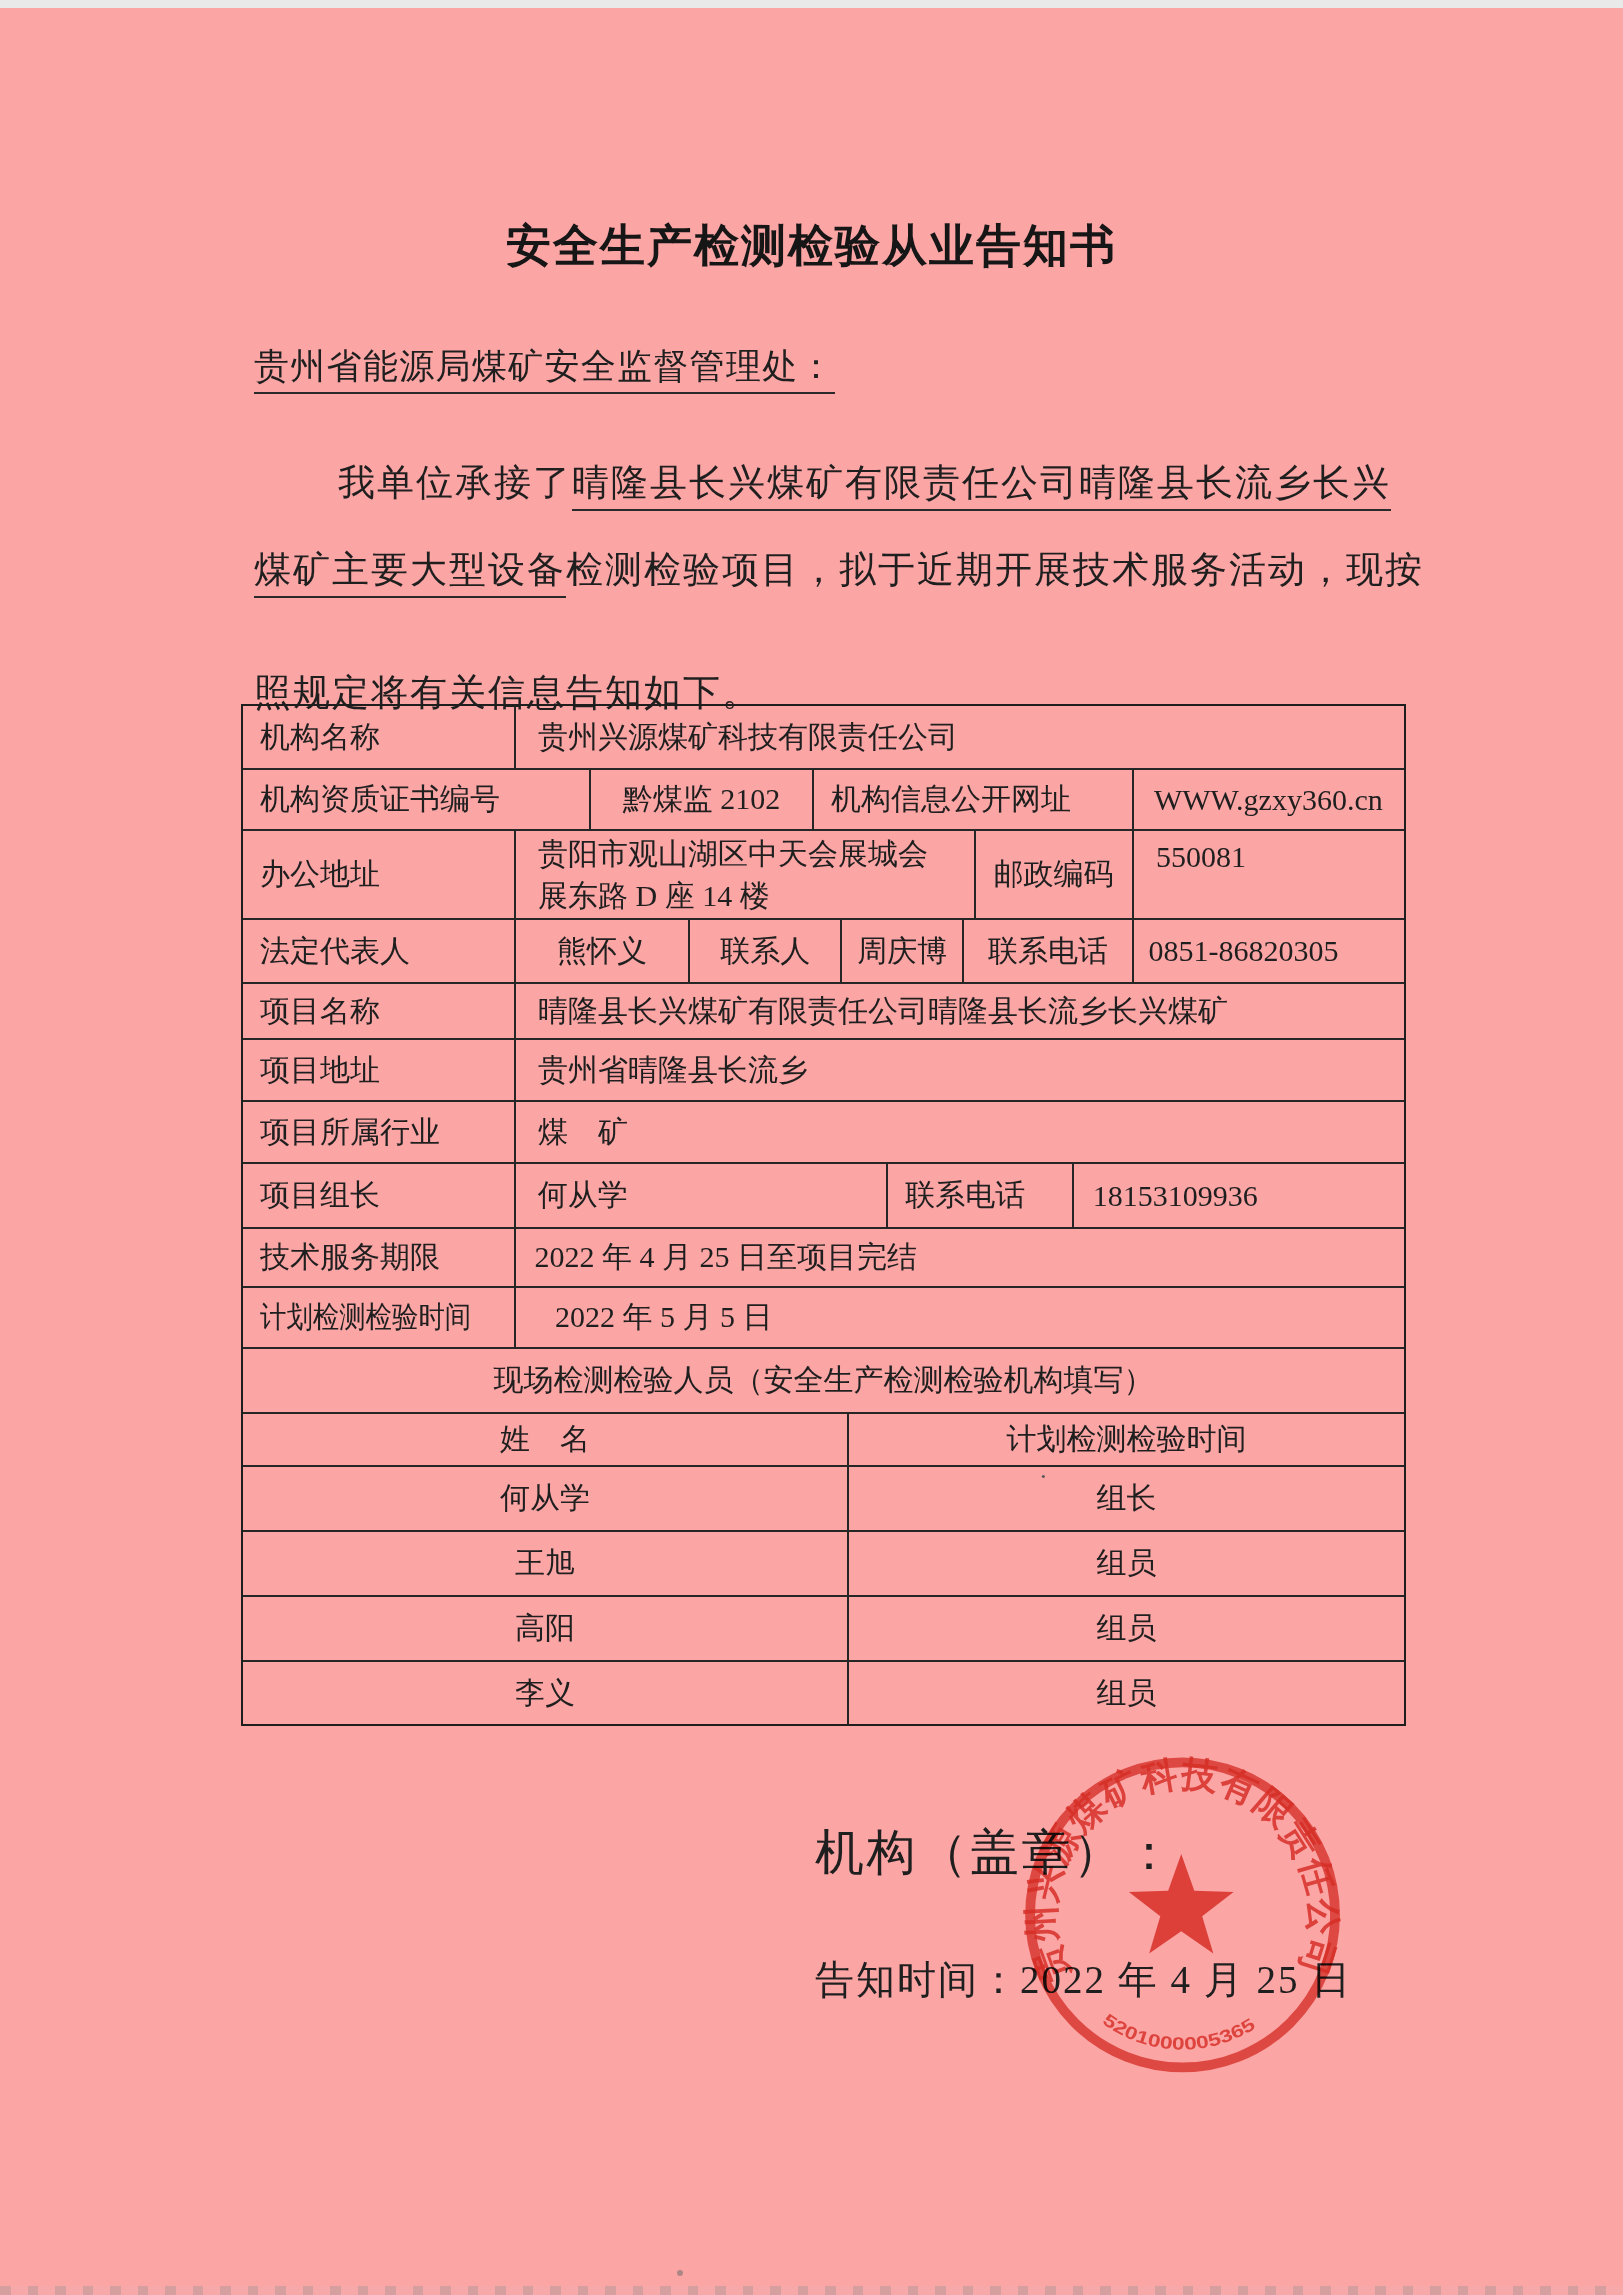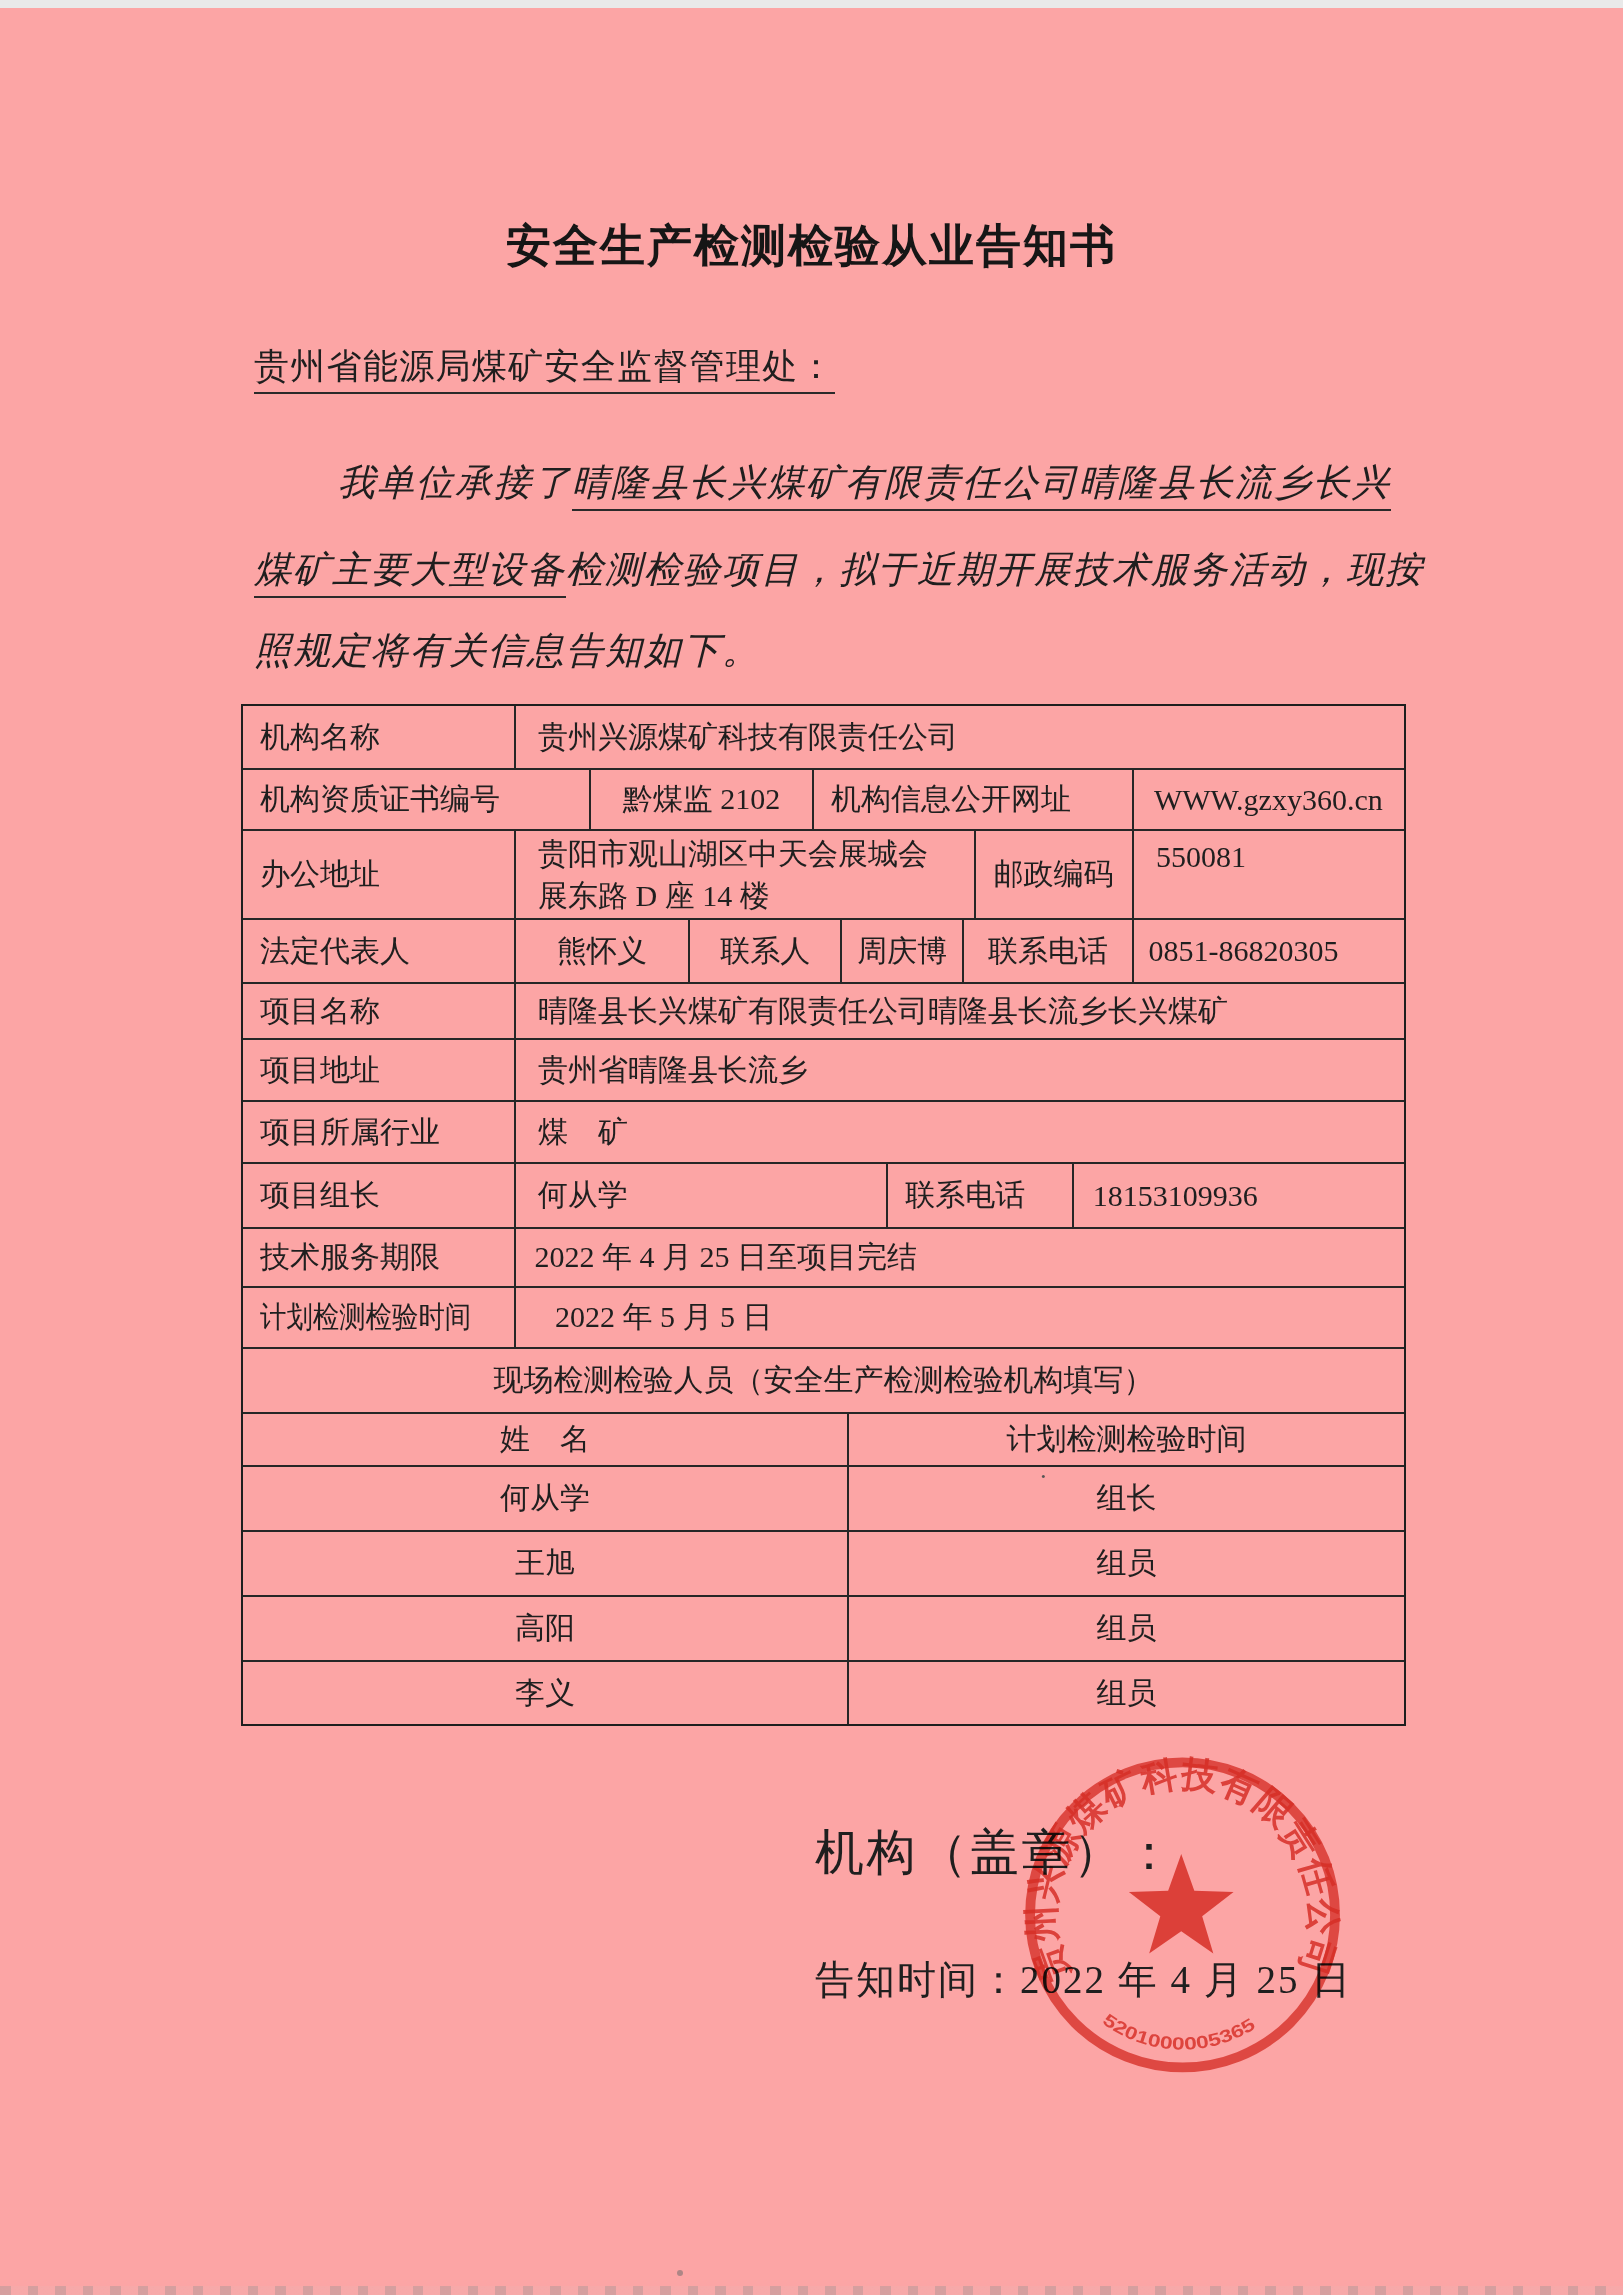"我单位承接了晴隆县长兴煤矿有限责任公司晴隆县长流乡长兴" .para-line { font-style: italic -> none }
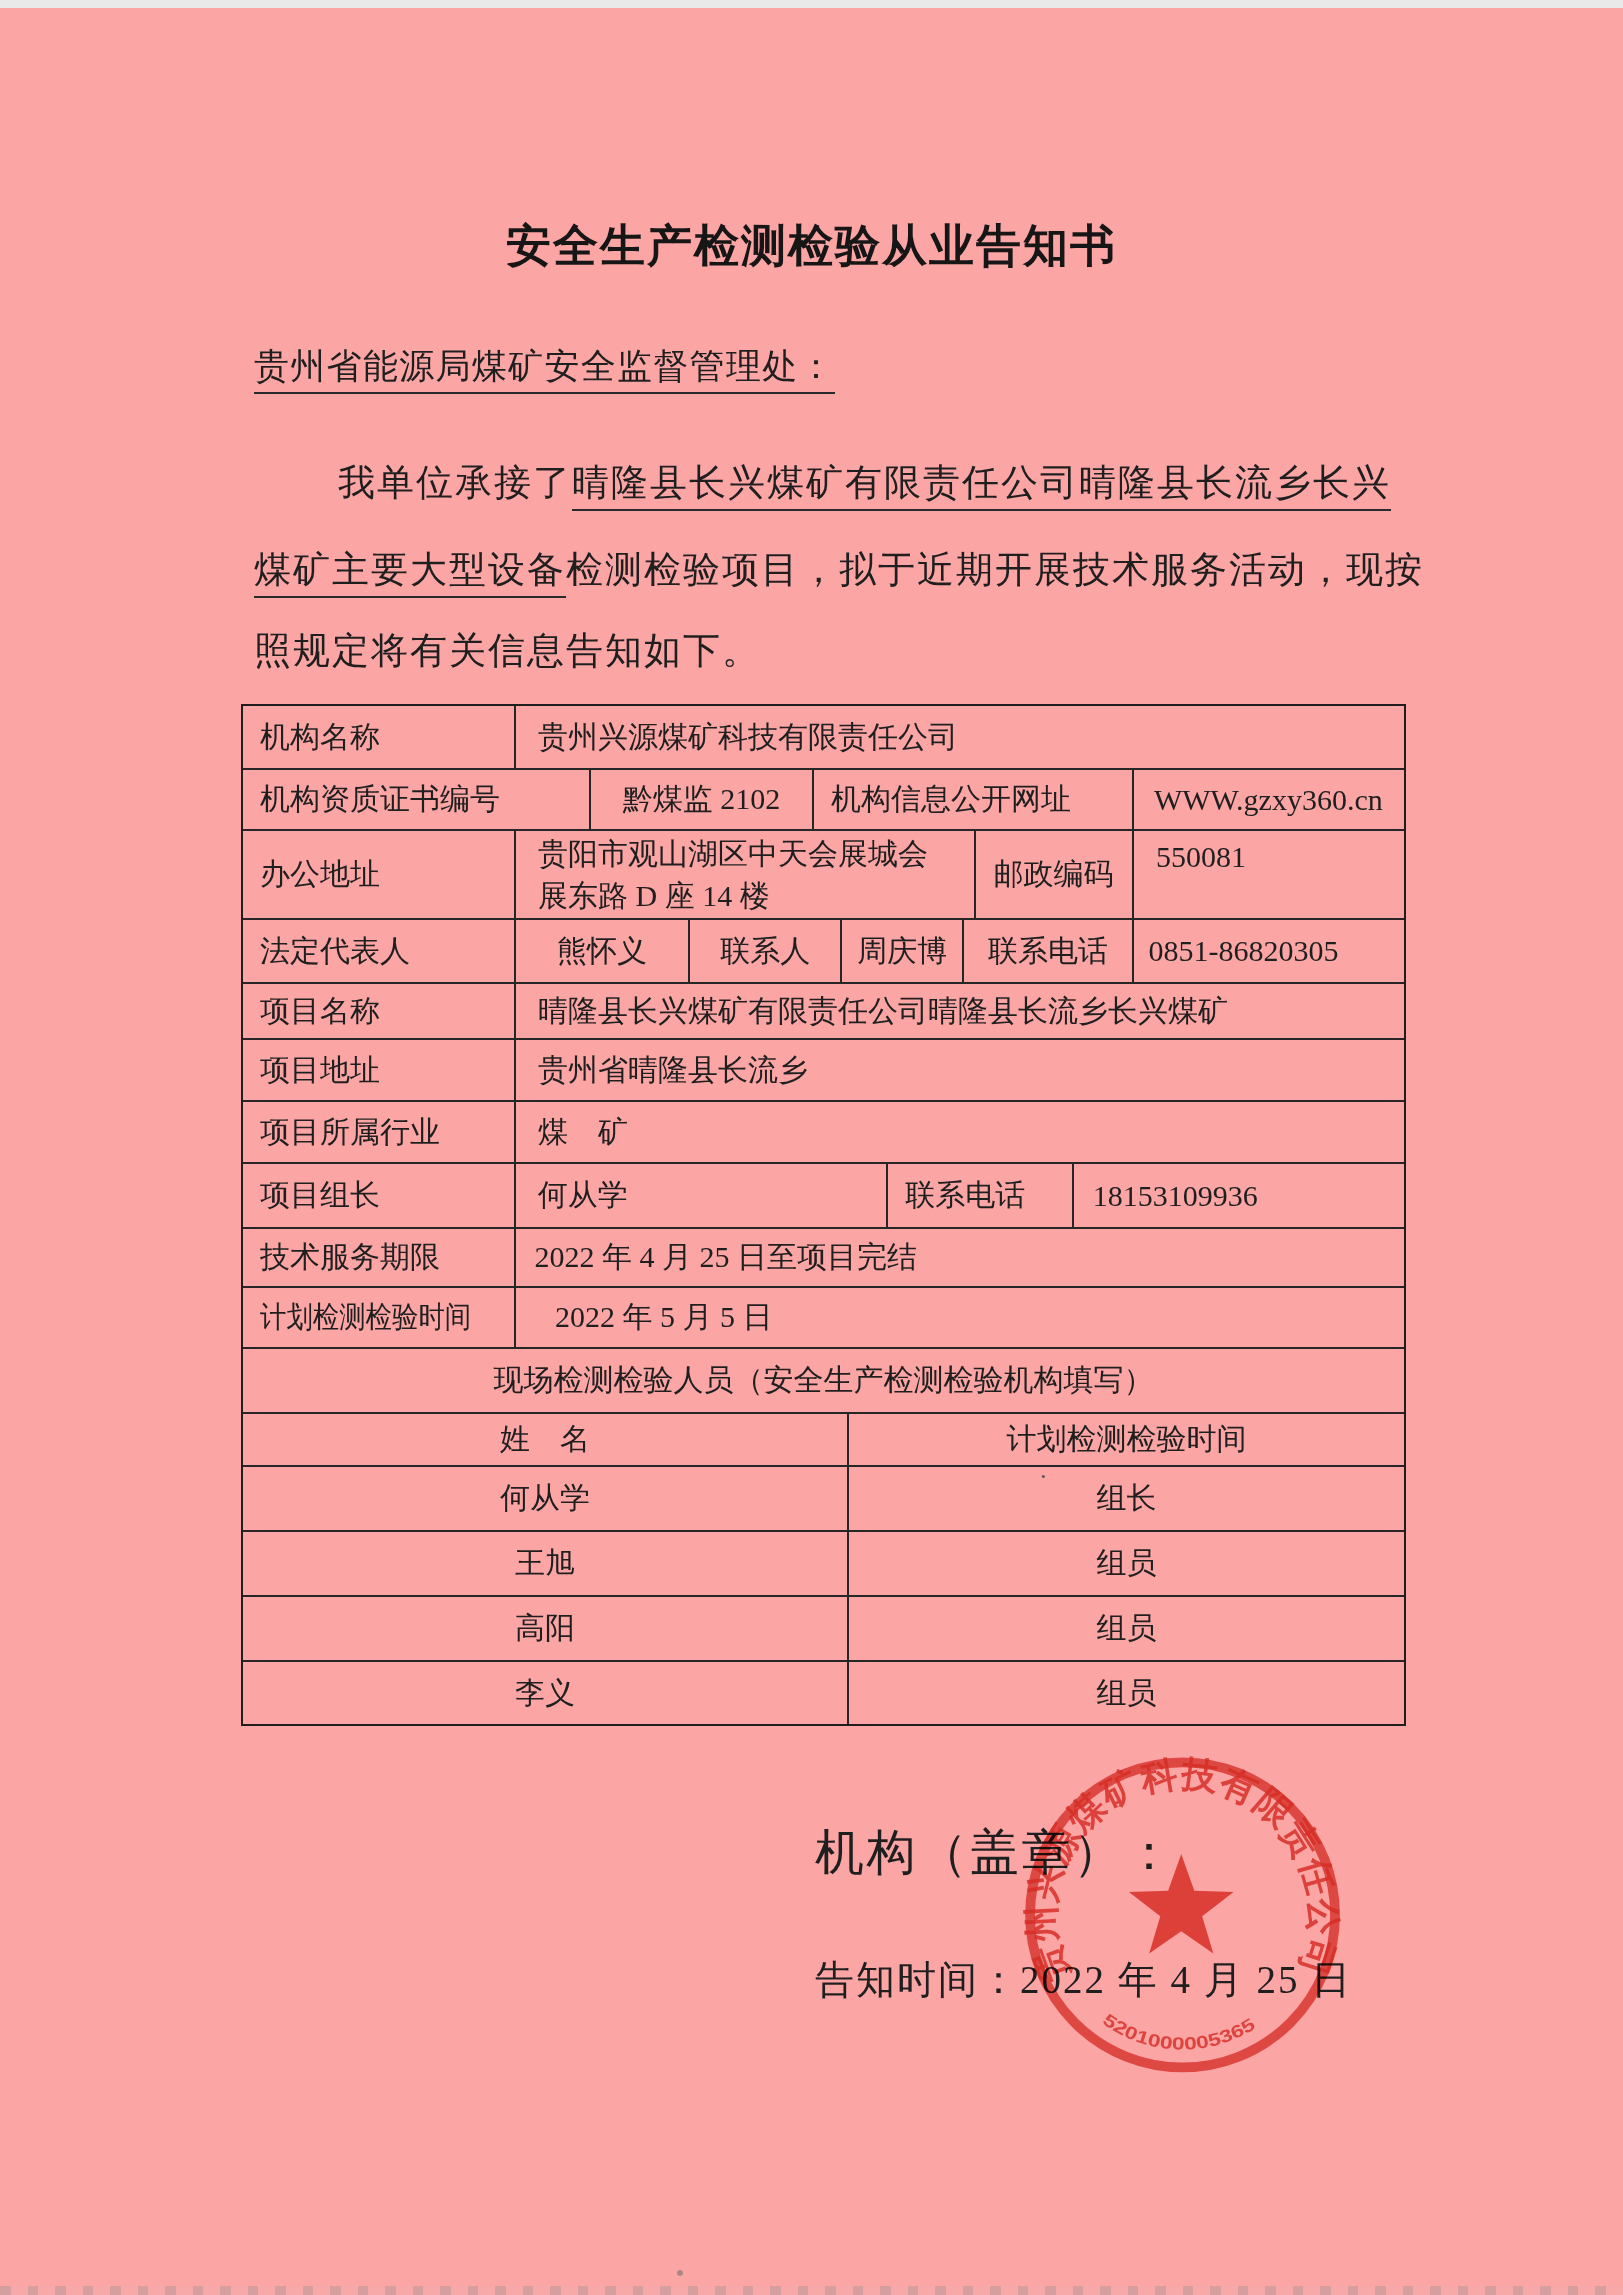"照规定将有关信息告知如下。" .p-l3 { top: 618px -> 660px }
